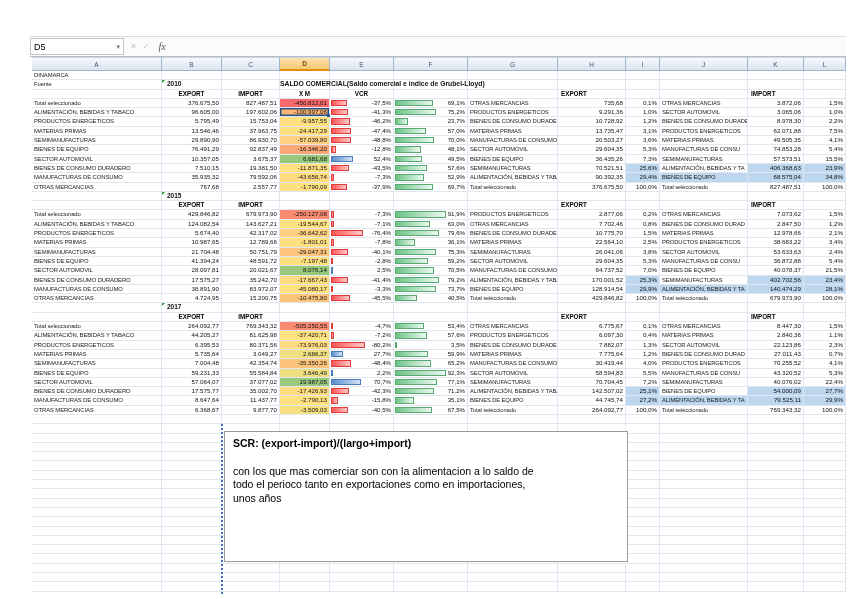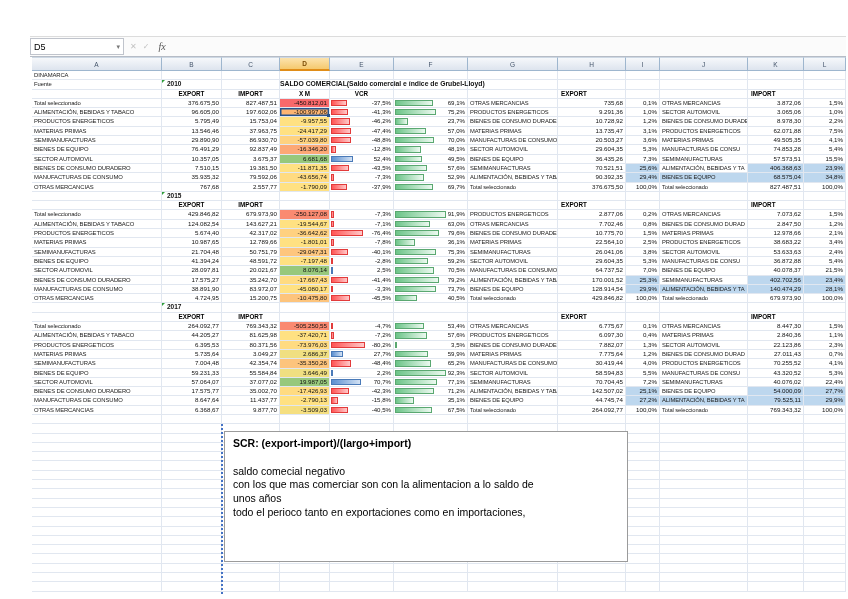"saldo comecial negativo" div { html: <div>saldo comecial negativo</div> -> none }
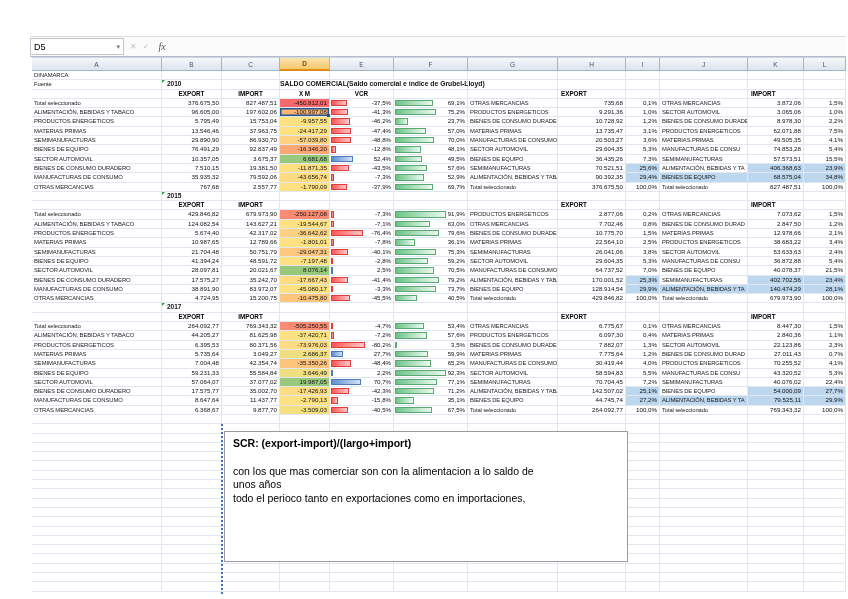"unos años" div { order: before "todo el perioco tanto en" -> after "todo el perioco tanto en" }
